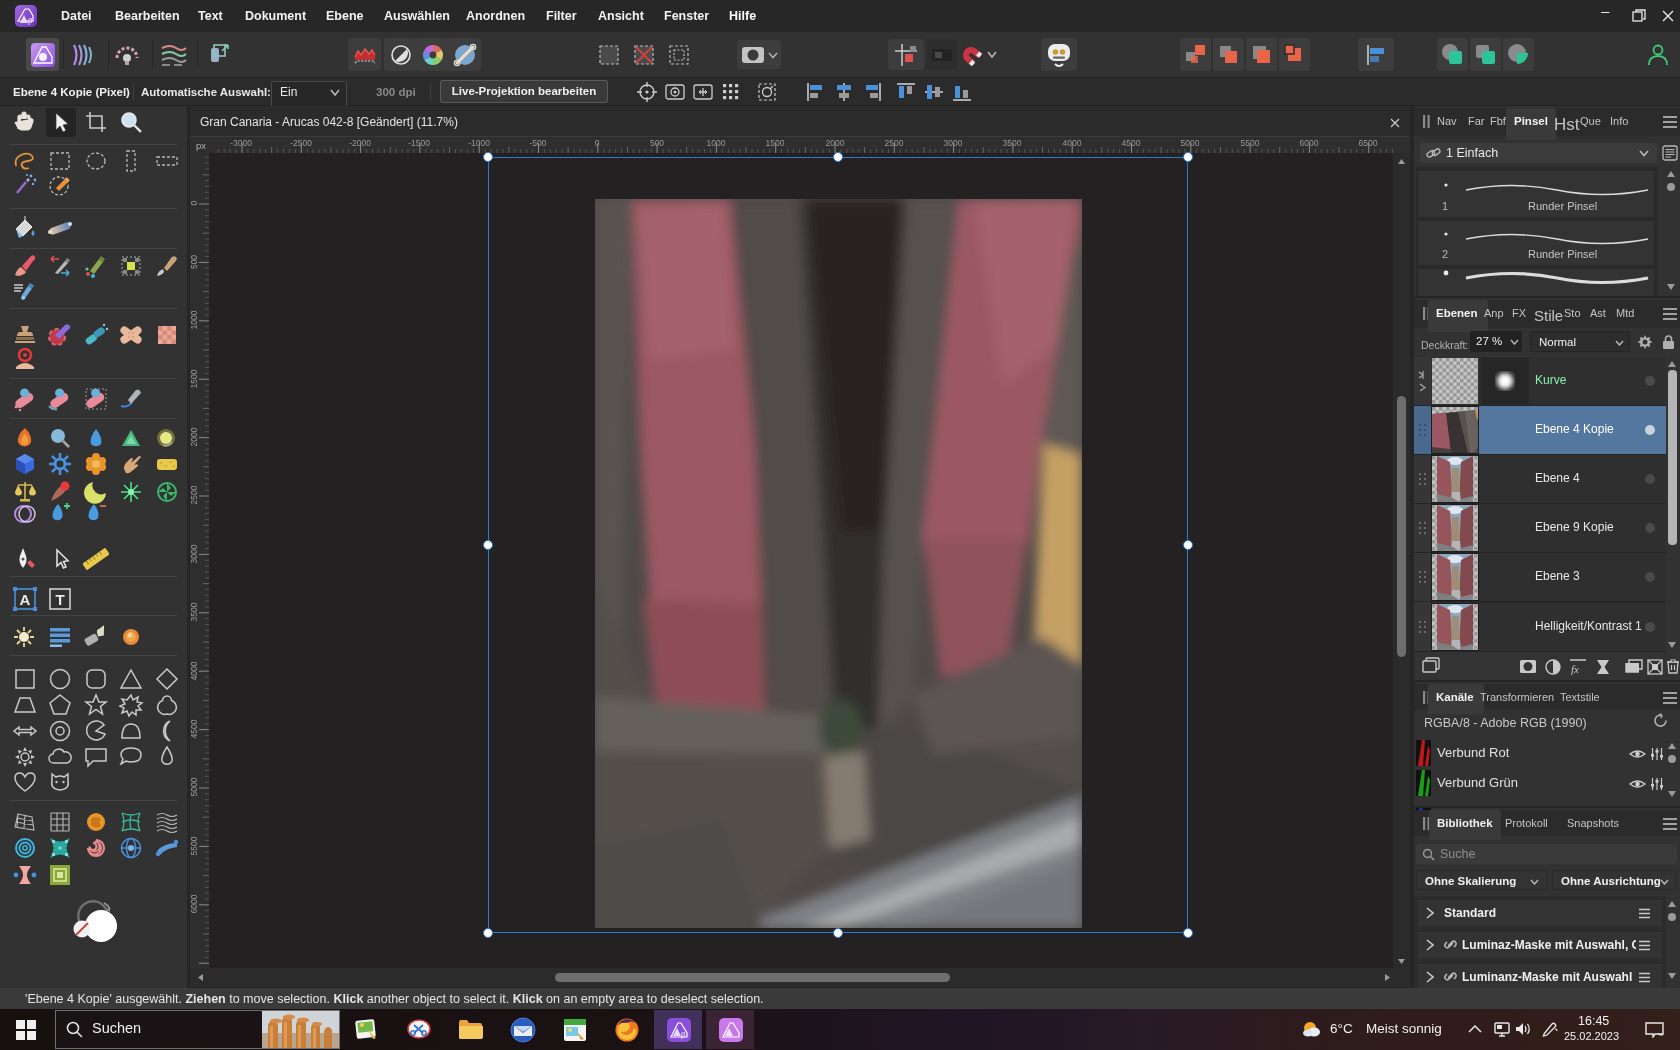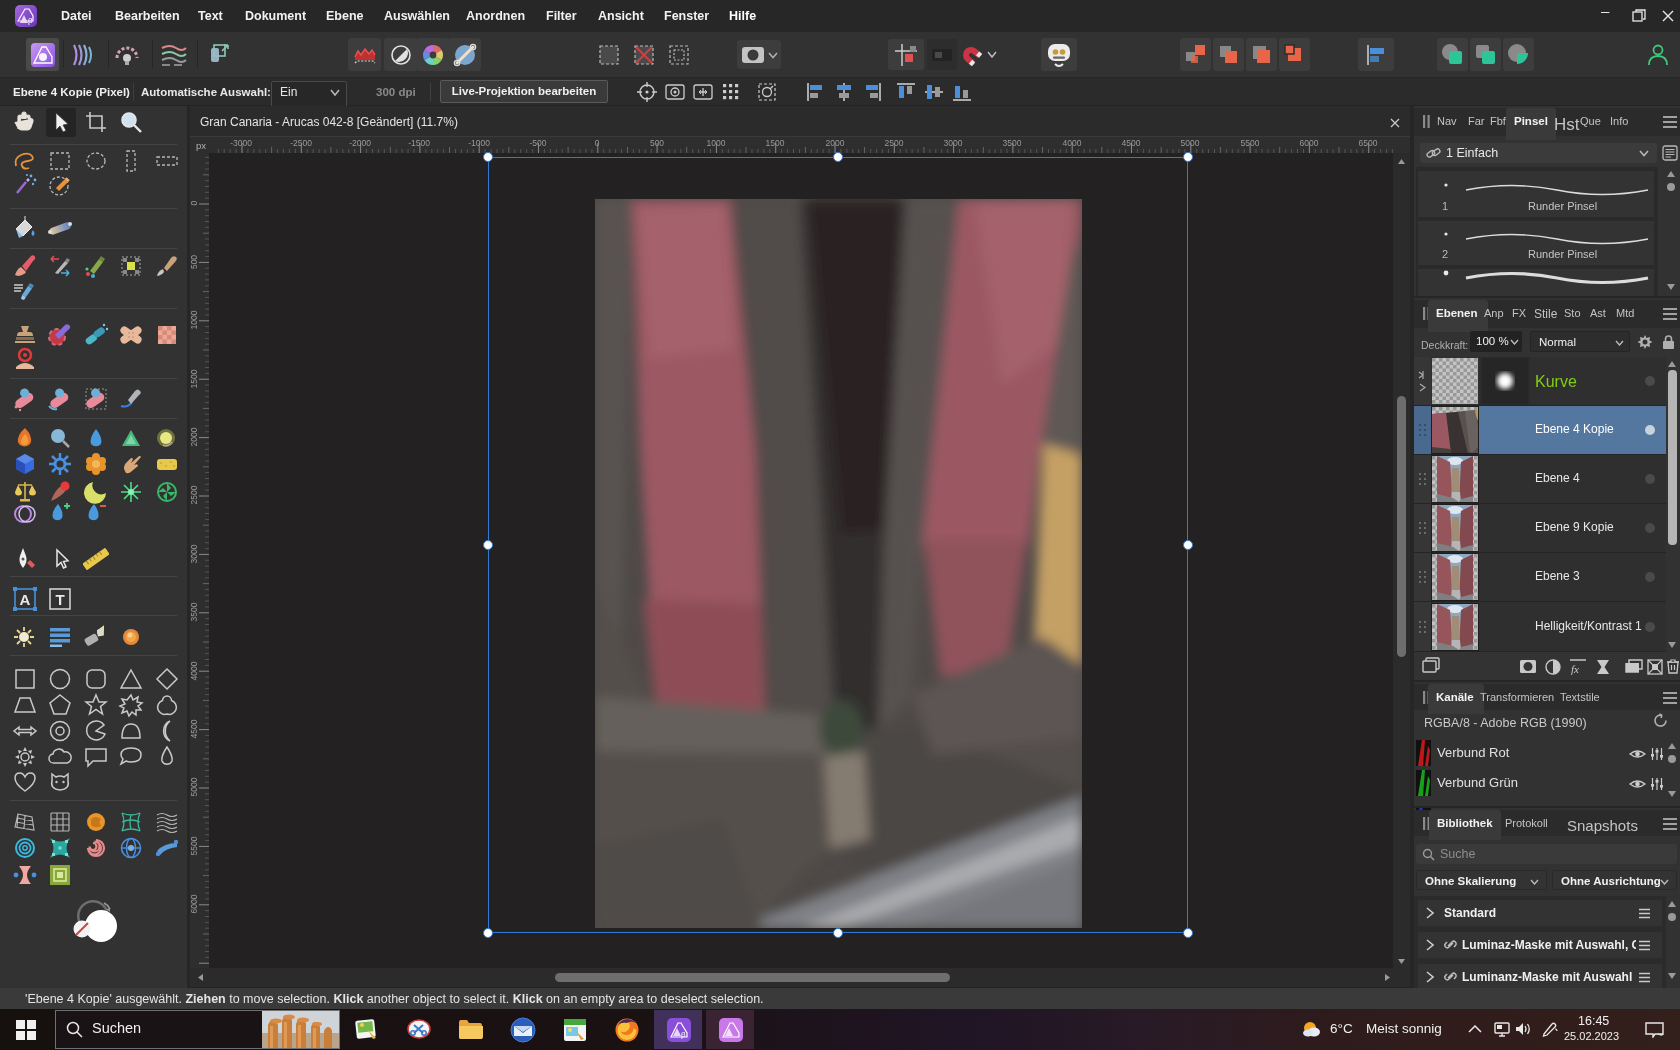"Stile" div.t { font-size: 12px -> 15px }
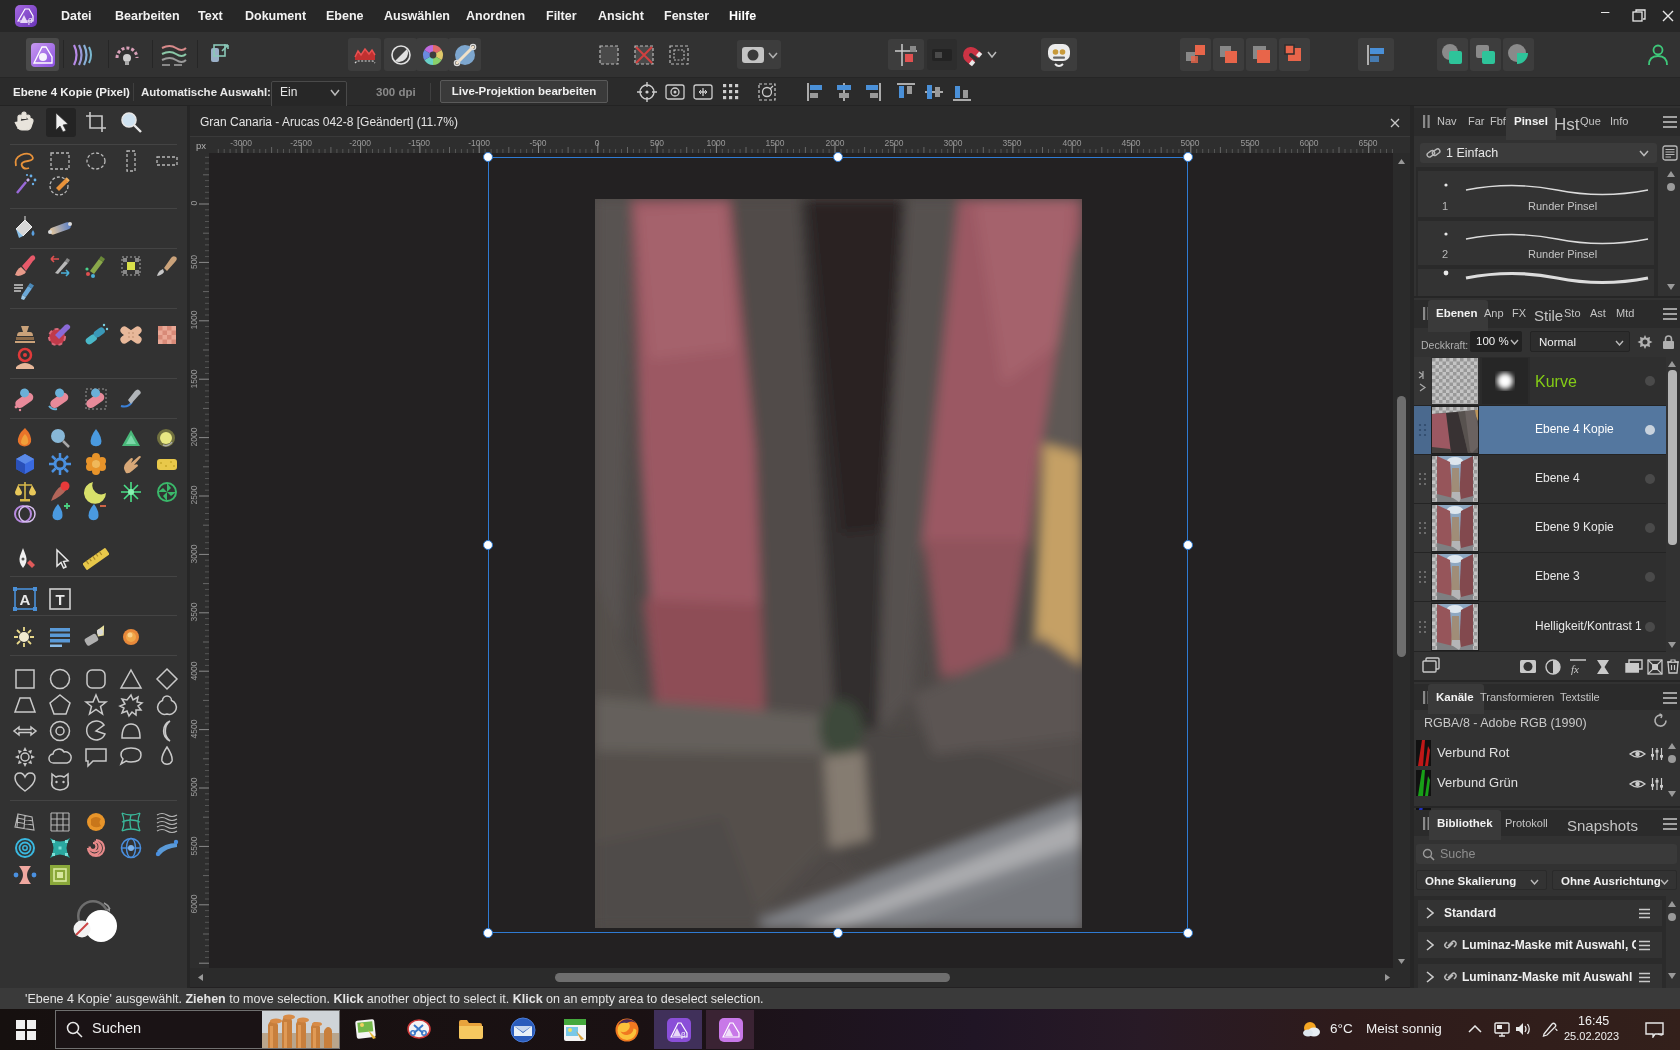"100 %" div.t { text: 100 -> 27 }
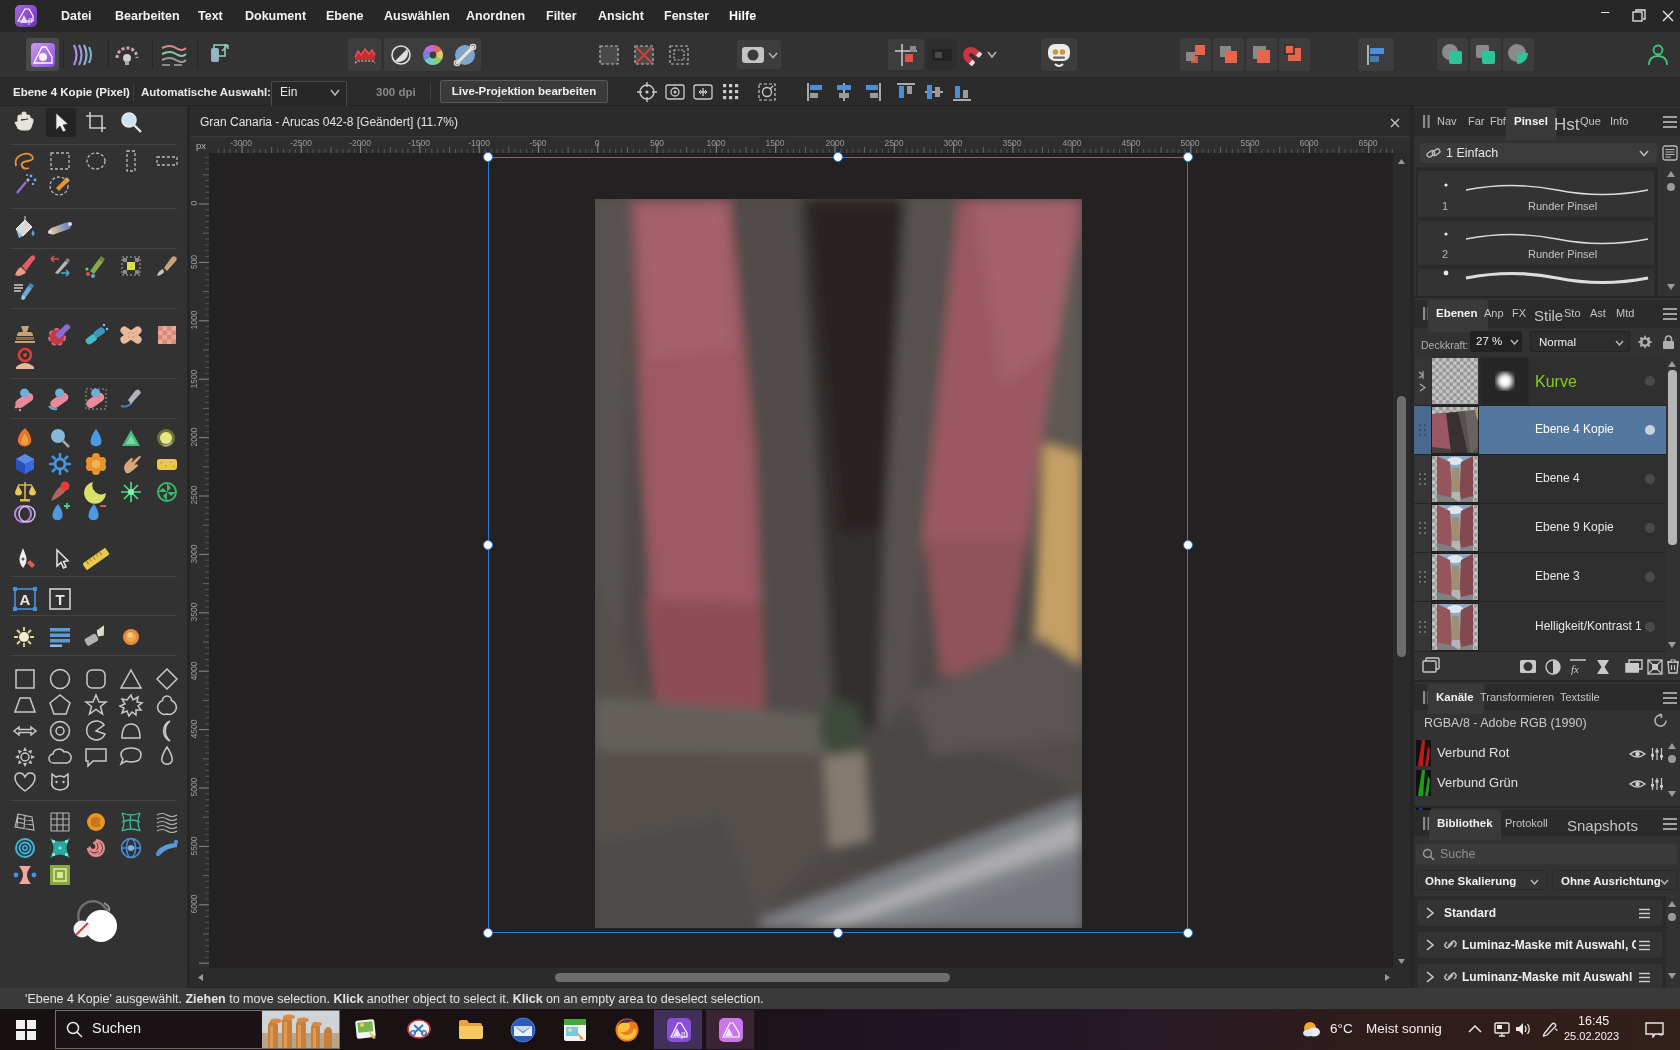"Kurve" div.t { color: #84cc16 -> #86efac; font-size: 16px -> 12px }
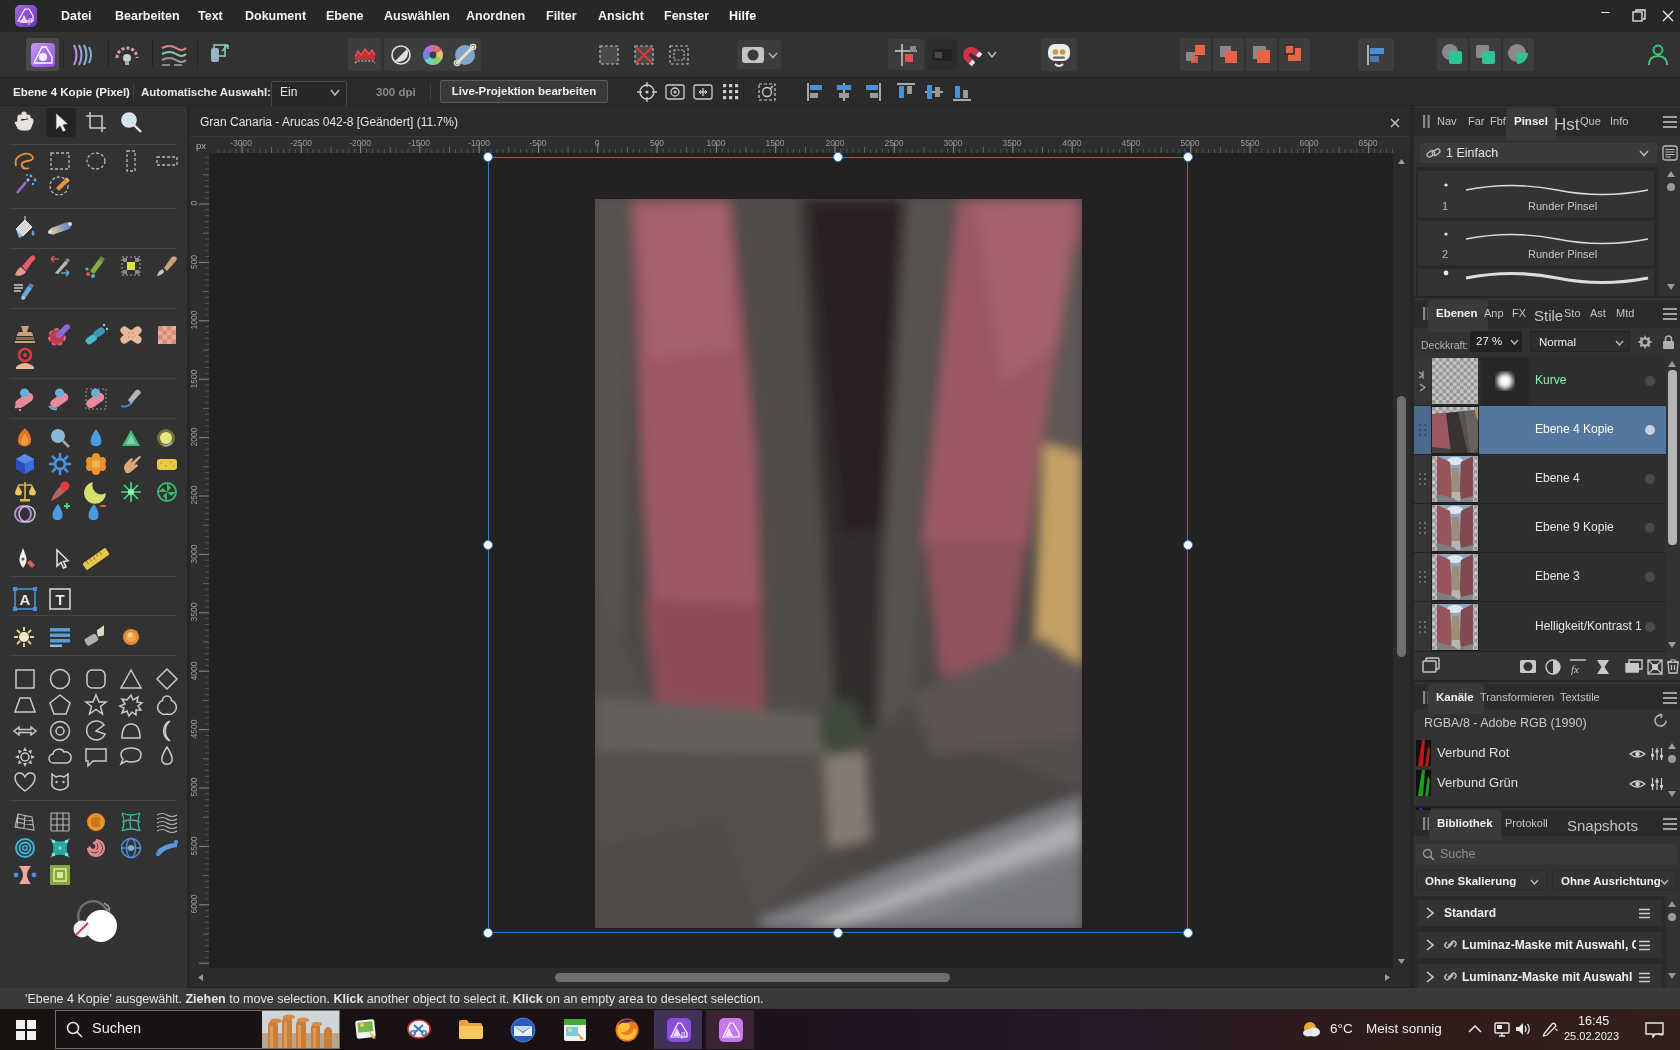"Snapshots" div.t { font-size: 15px -> 11px }
